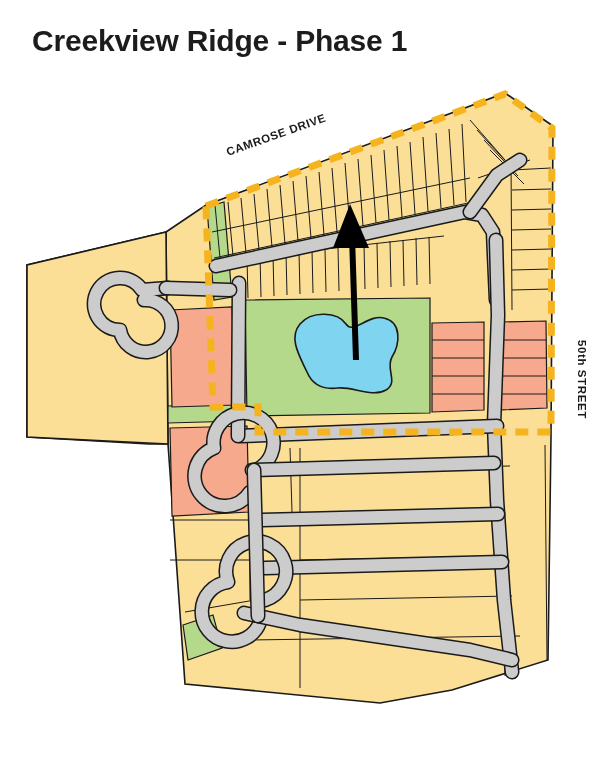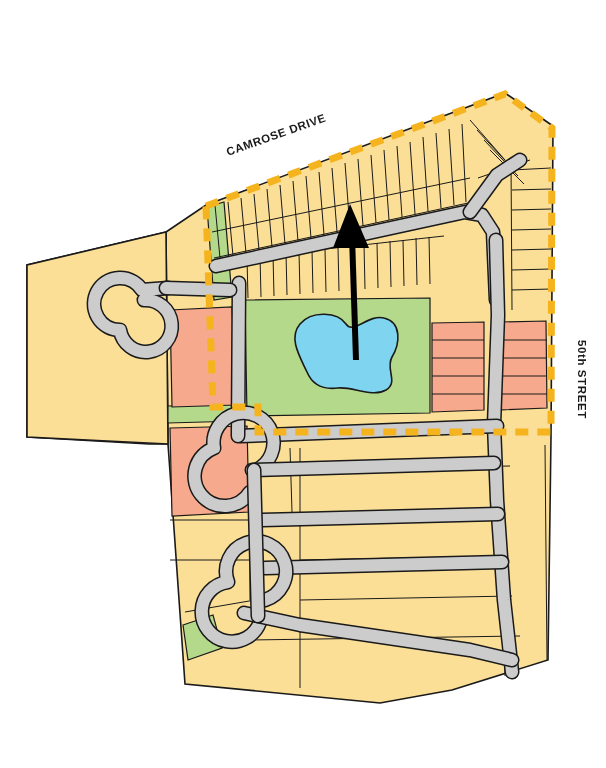"Creekview Ridge - Phase 1" div { html: none -> <div>Creekview Ridge - Phase 1</div> }
